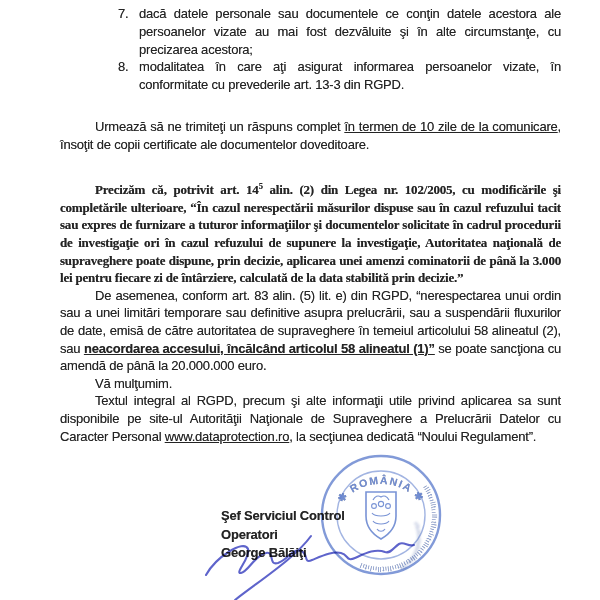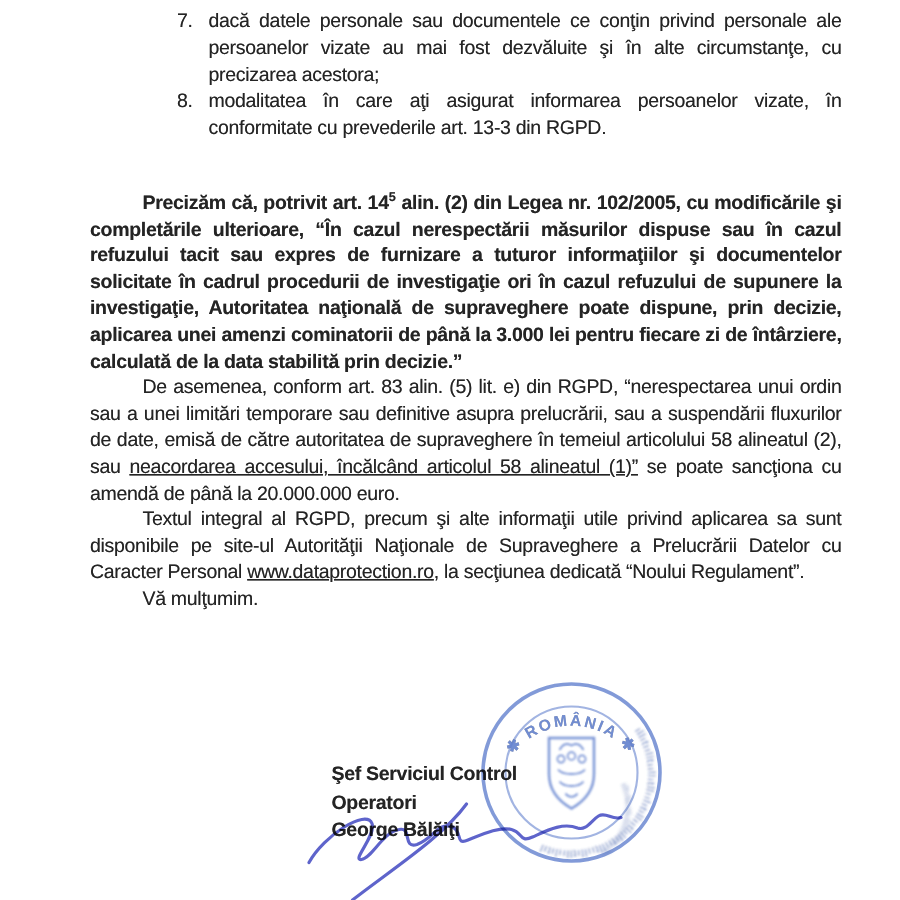"dacă datele personale sau documentele" span.txt { text: privind personale -> datele acestora }
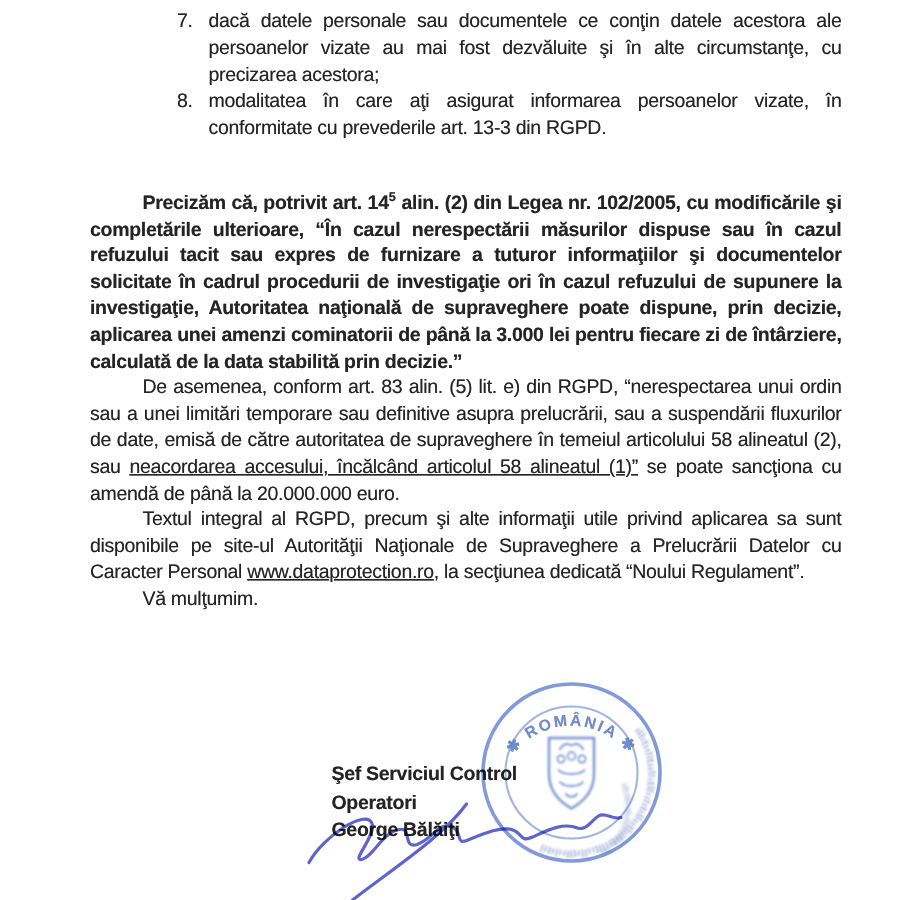"Urmează să ne trimiteţi un" p { html: none -> <p><span>Urmează să ne trimiteţi un răspuns complet </span><span>în termen de 10 zile de la comunicare</span><span>, însoţit de copii certificate ale documentelor doveditoare.</span></p> }
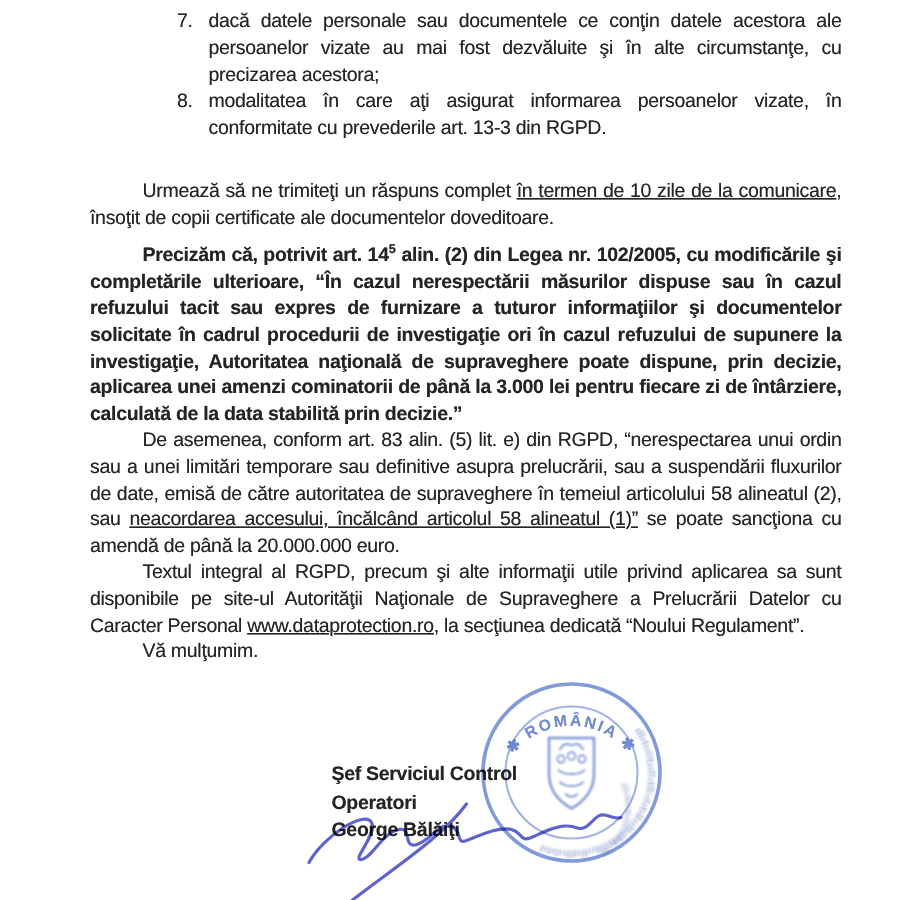"Precizăm că, potrivit art. 145" .body-text p.sp { font-family: none -> Liberation Serif, serif; margin-top: 8px -> 28px }
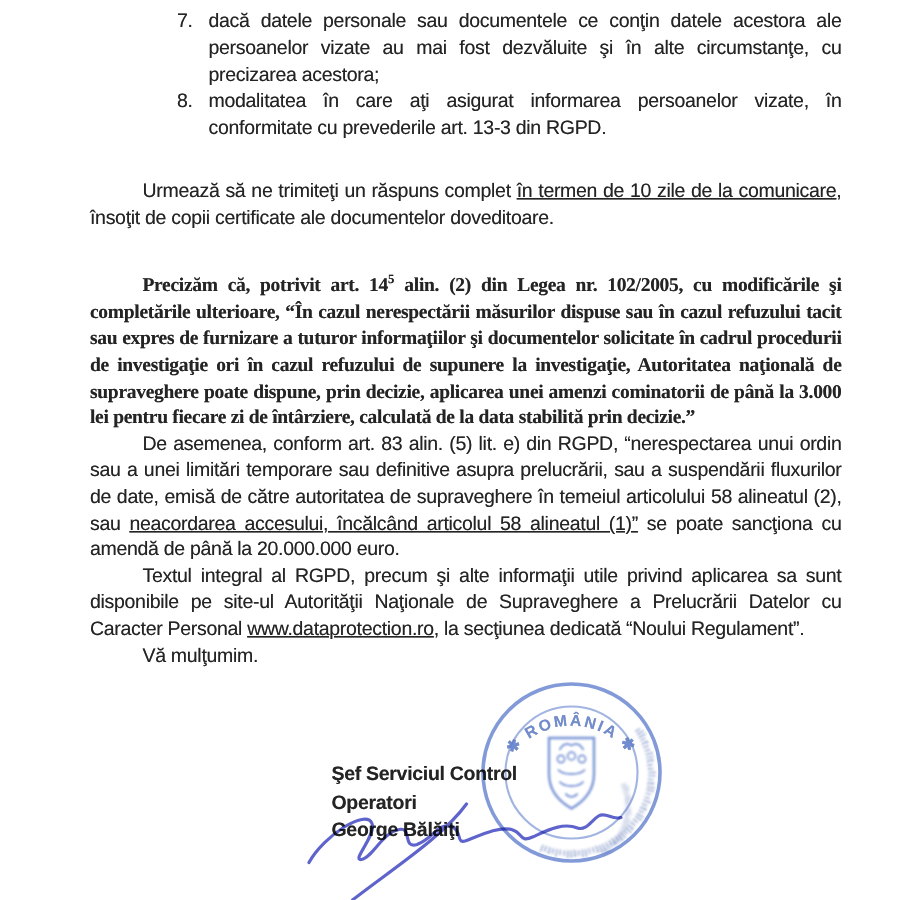"neacordarea accesului, încălcând" .bu { font-weight: normal -> bold }
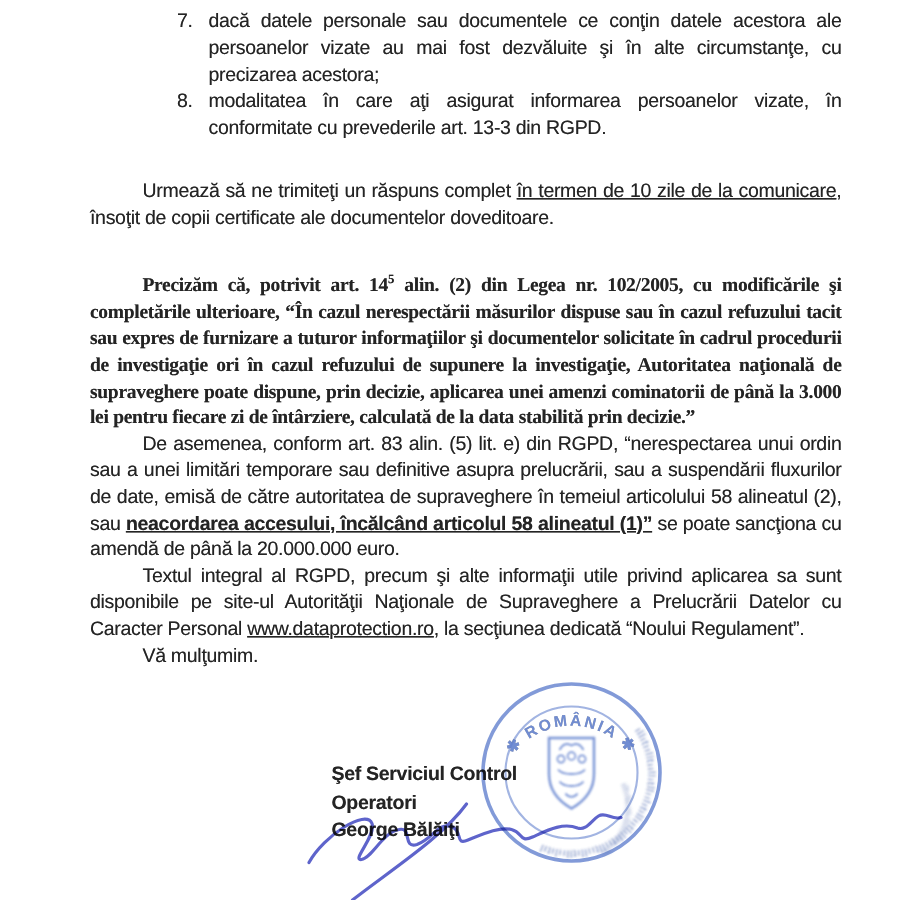"Textul integral al RGPD, precum" p { order: before "Vă mulţumim." -> after "Vă mulţumim." }
